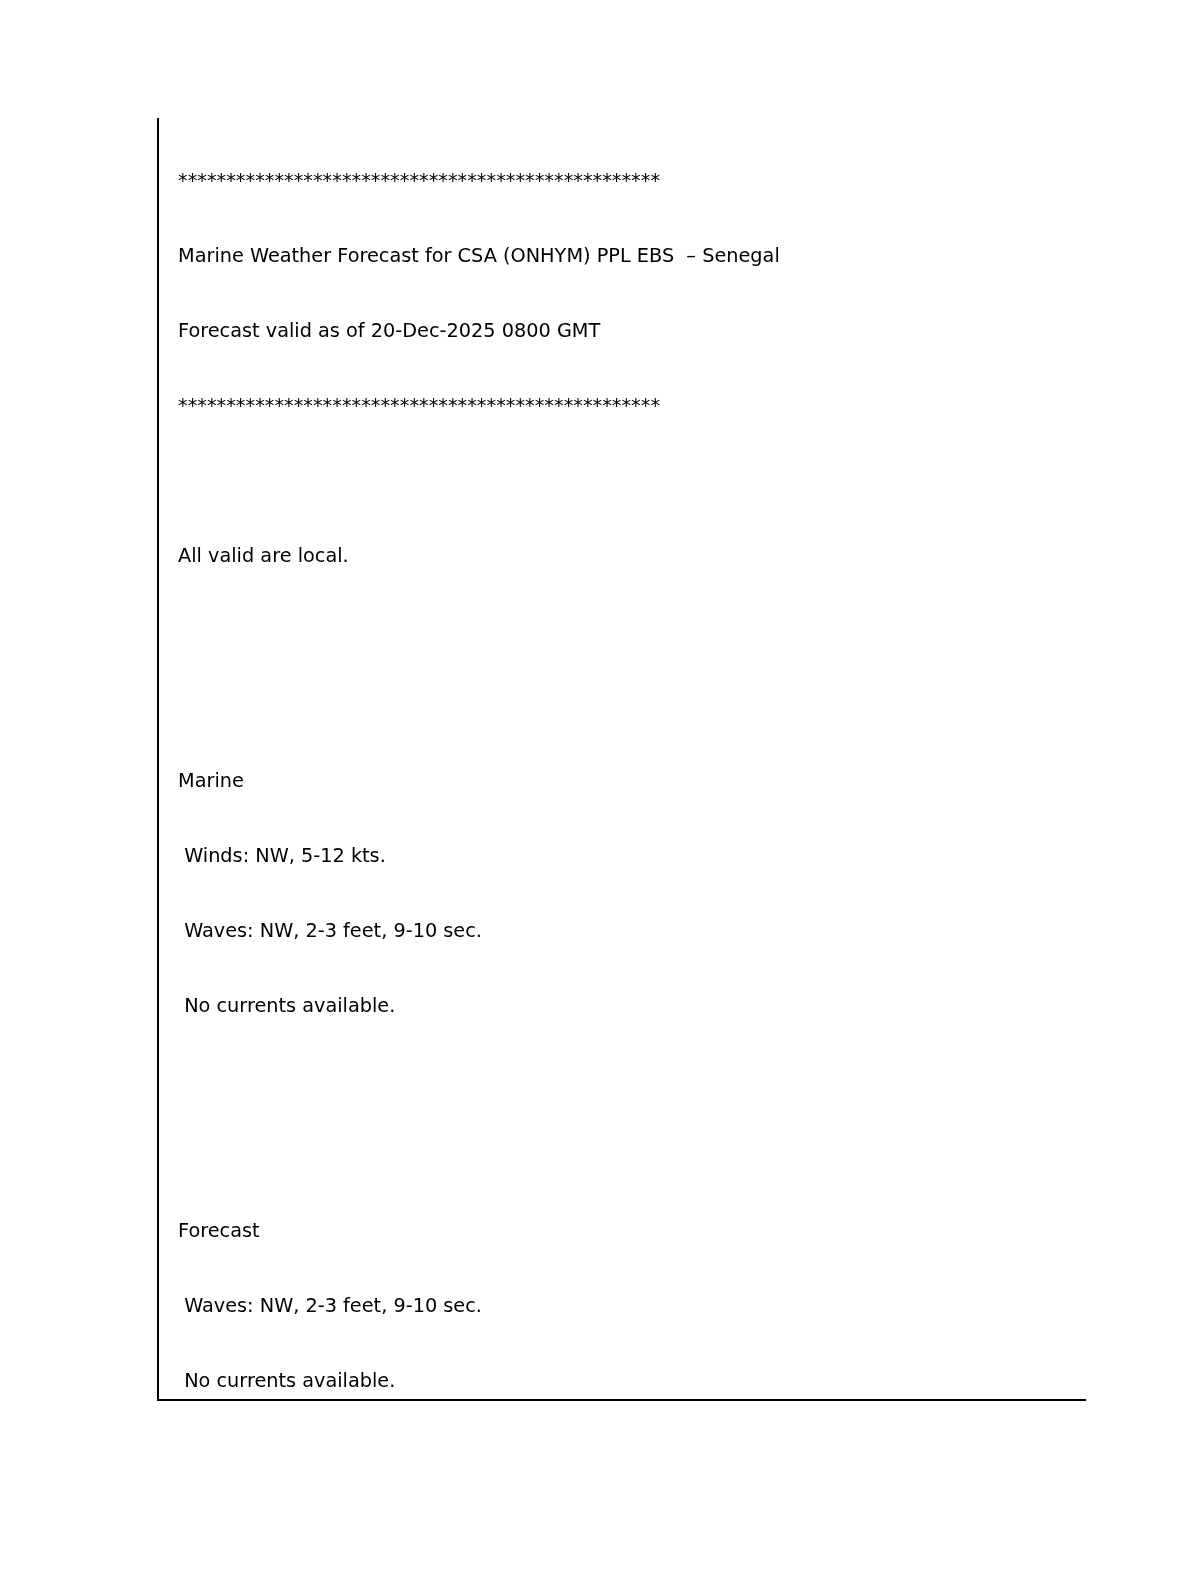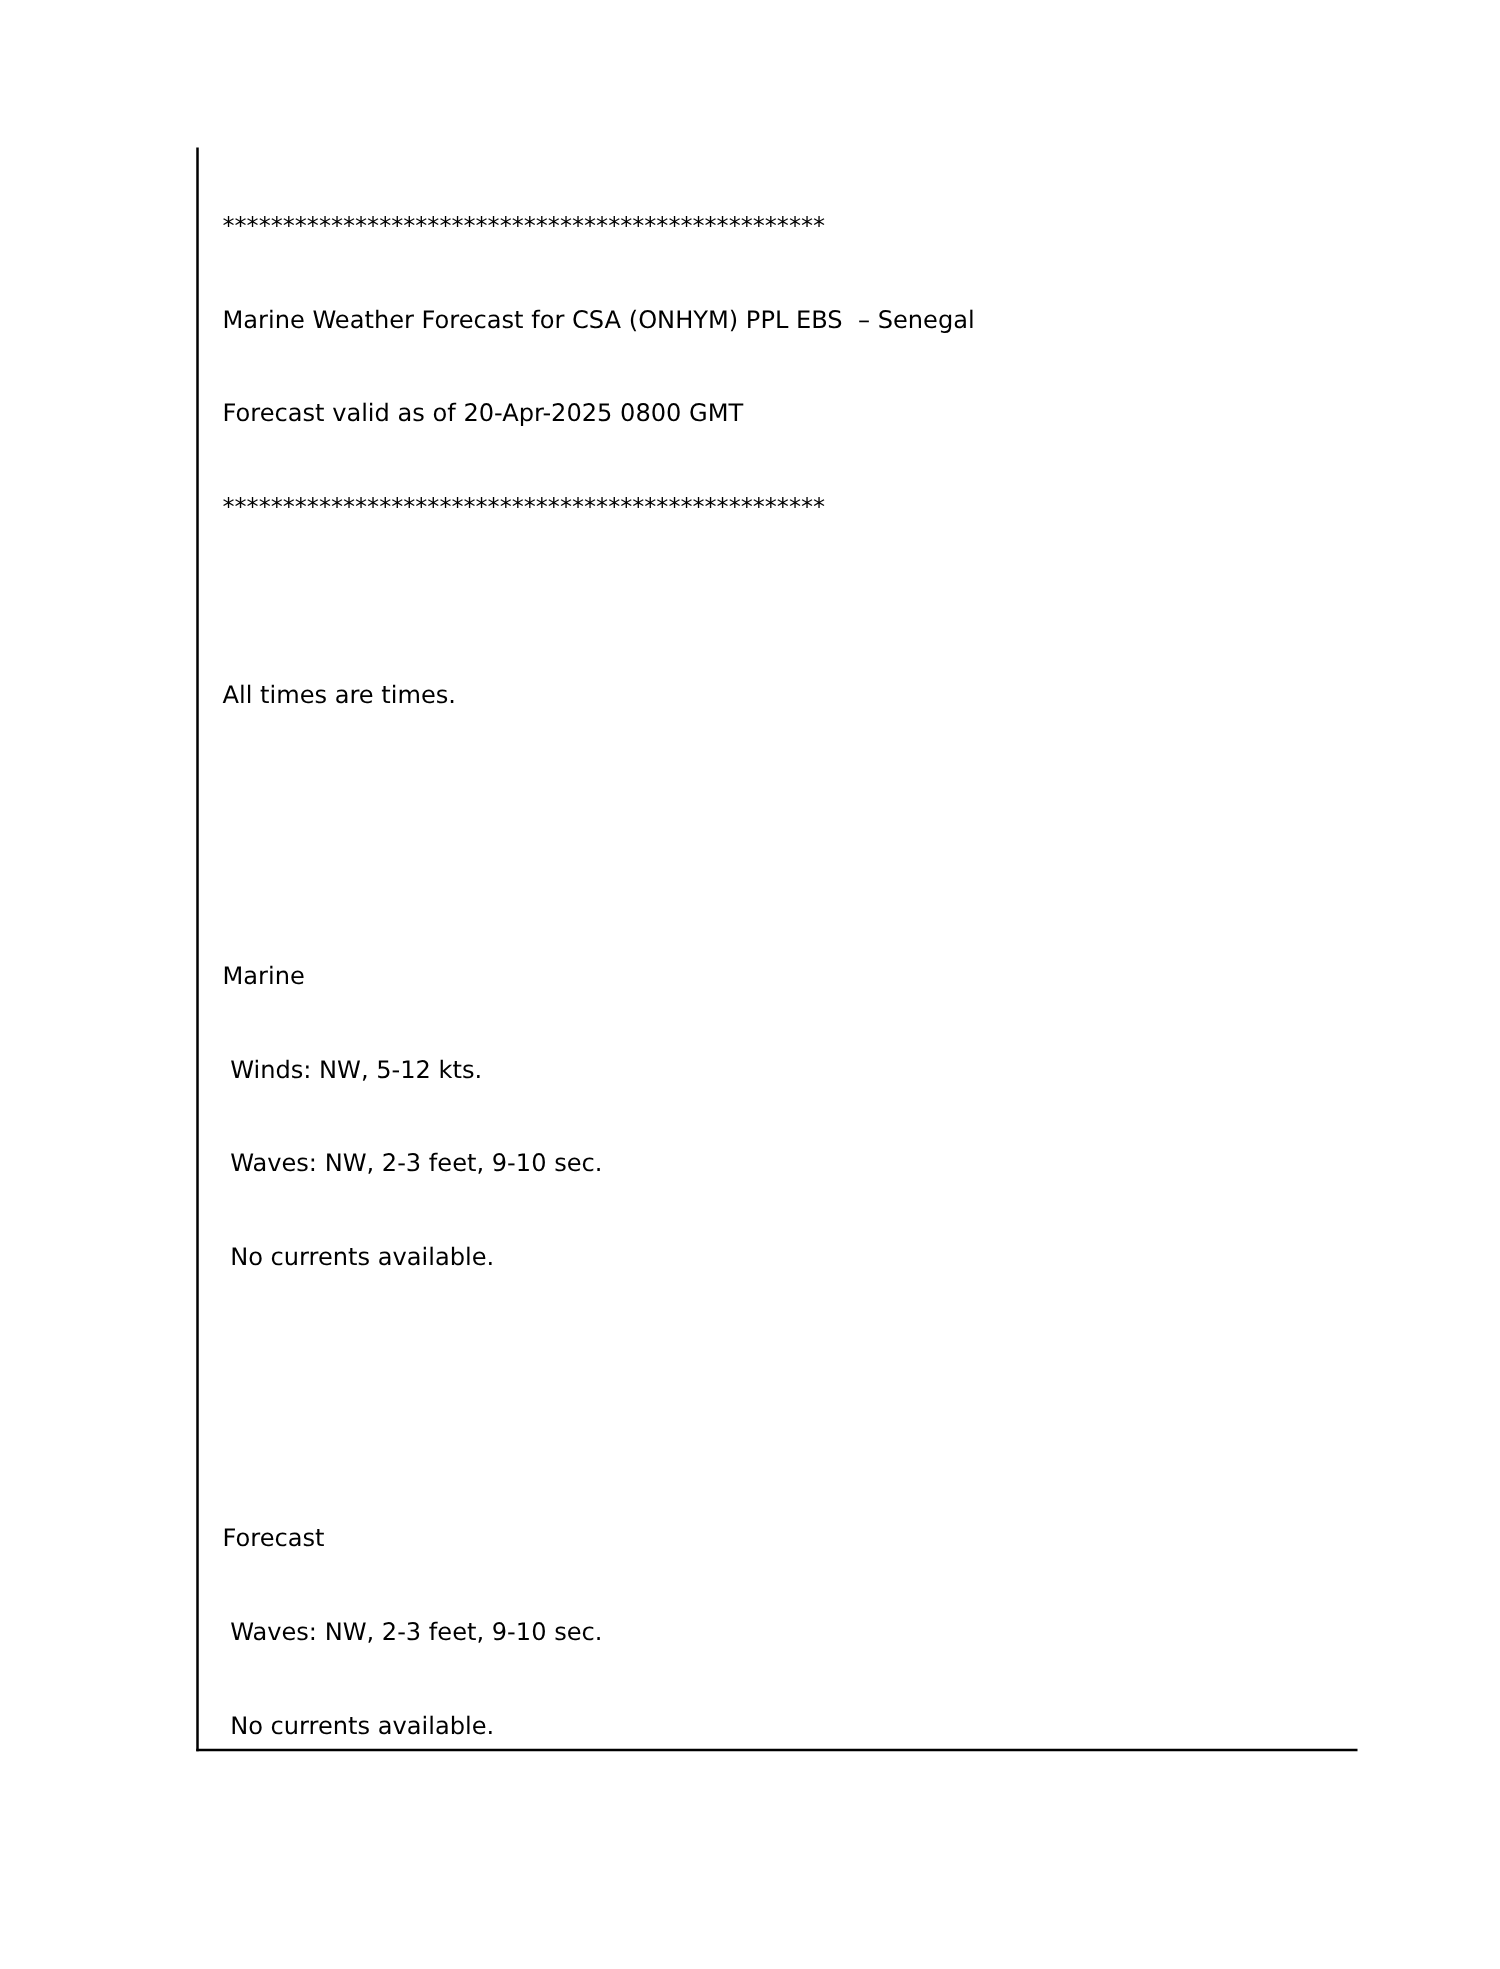"Forecast valid as of 20-Apr-2025" div.line { text: 20-Apr-2025 -> 20-Dec-2025 }
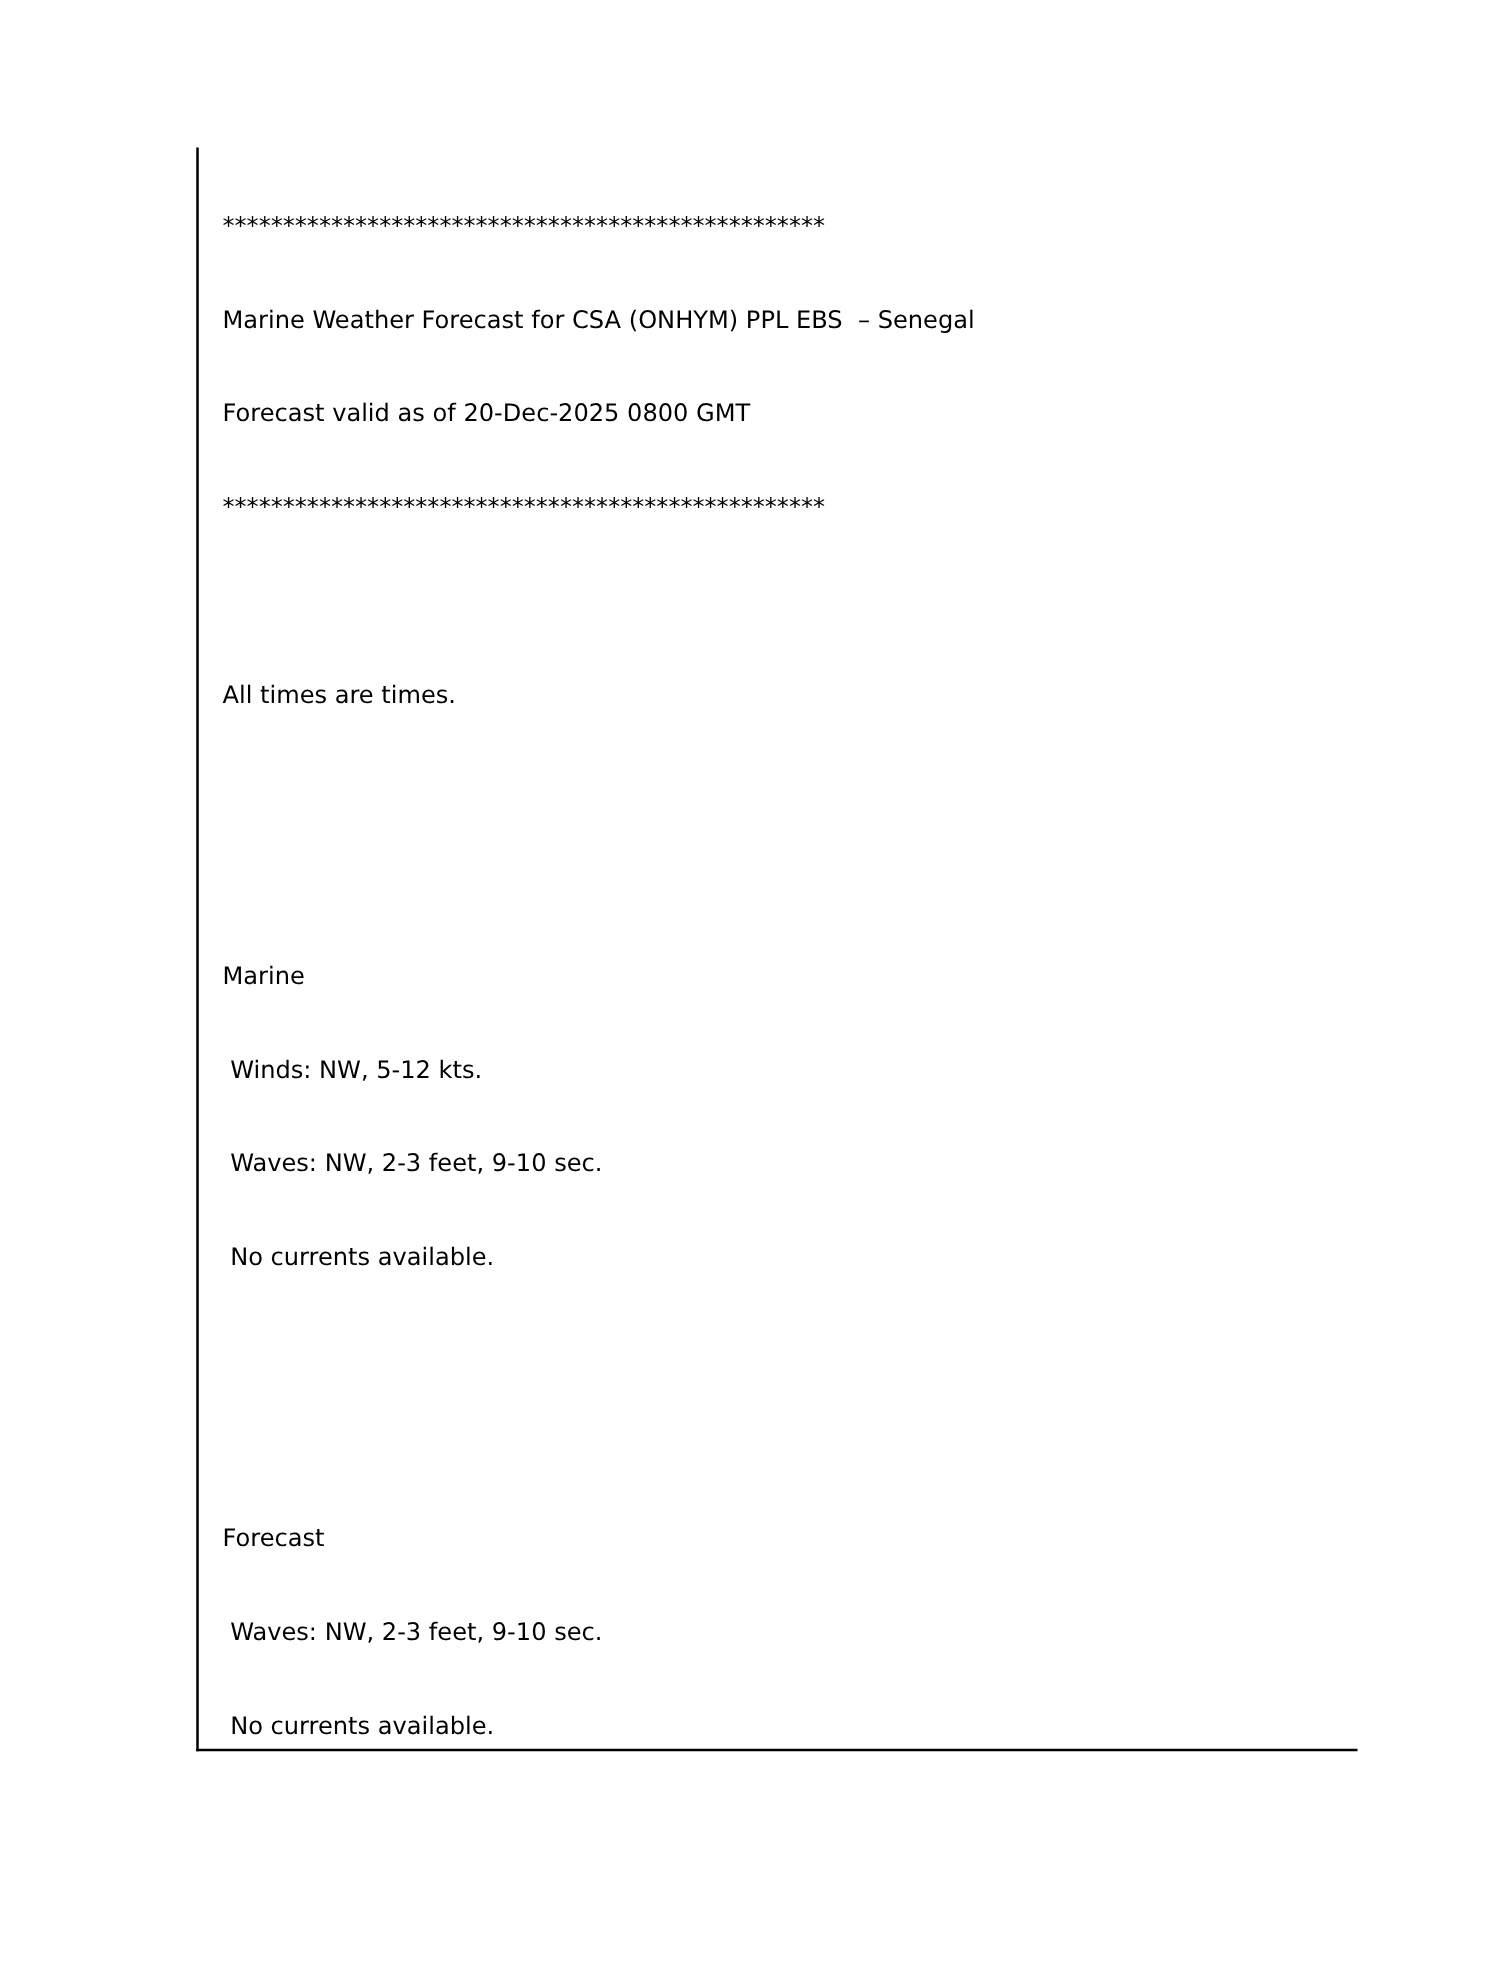"All times are times." div.line { text: times are times -> valid are local }
